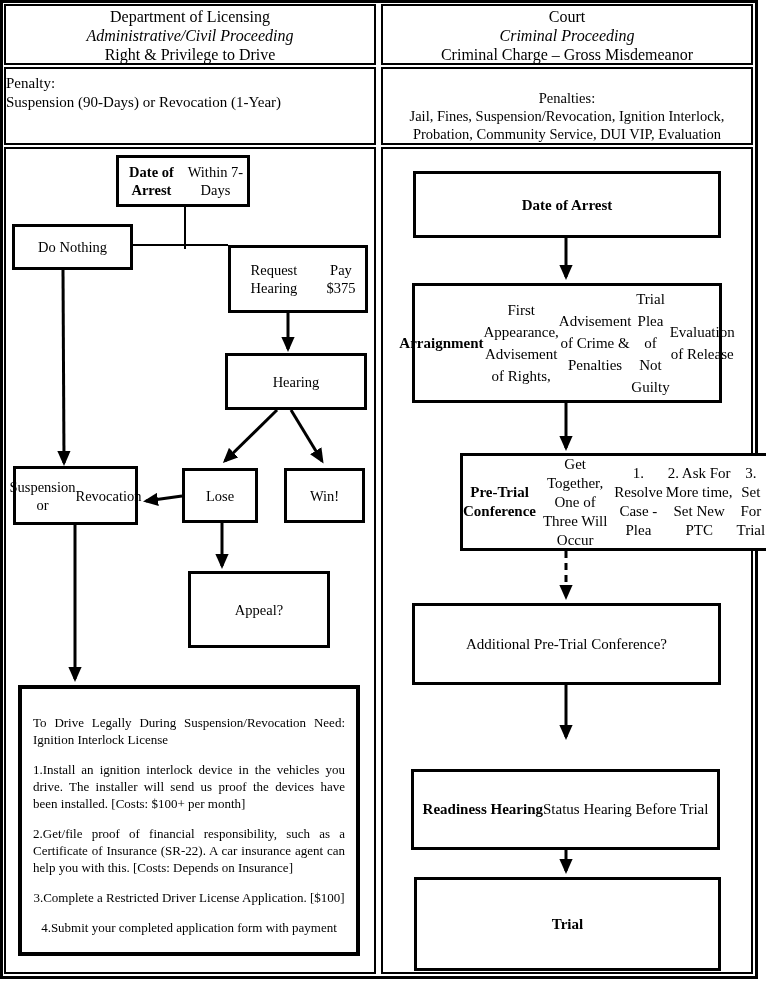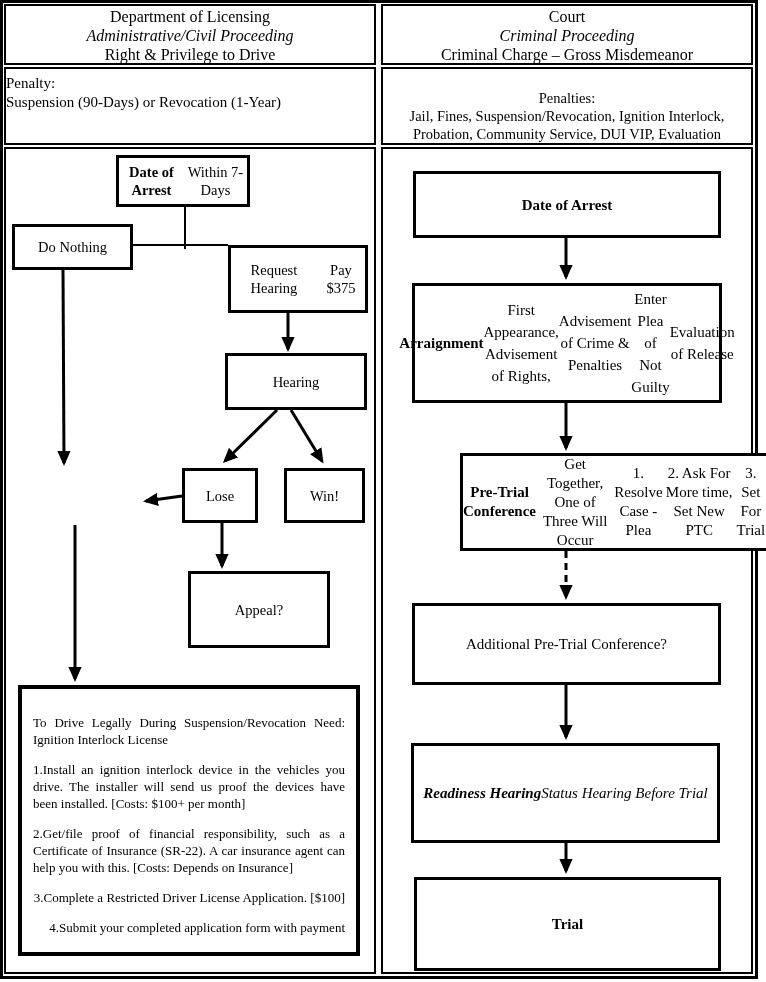"Enter Plea of Not Guilty" div { text: Enter -> Trial }
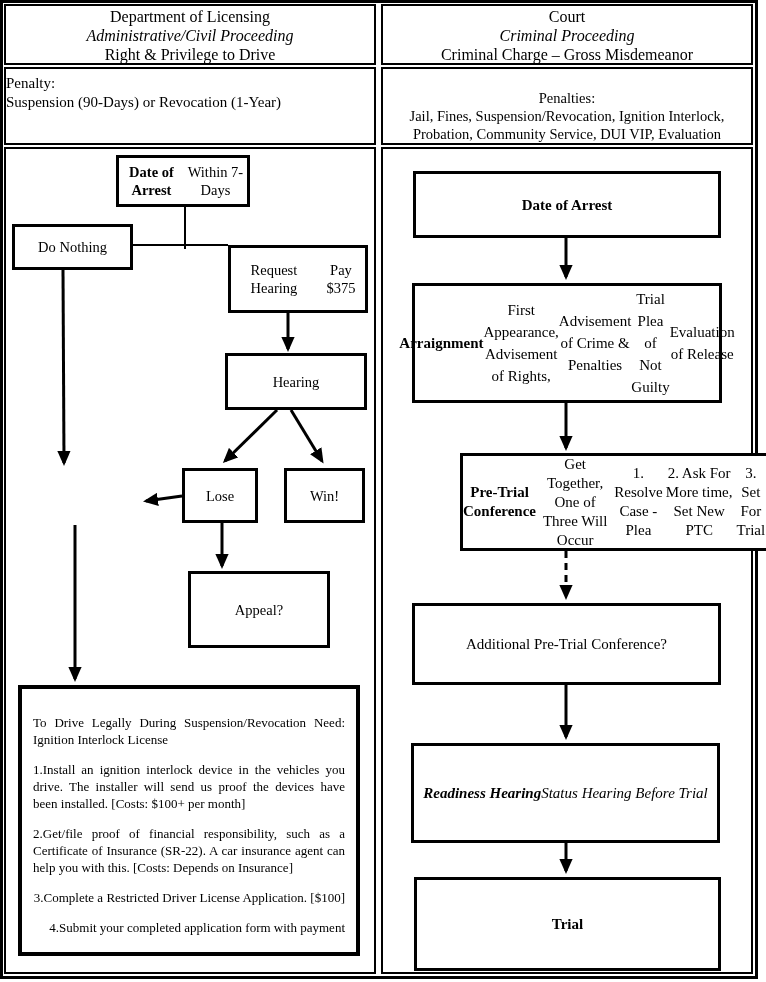"Suspension or" div.node { html: none -> <div> <div>Suspension or</div> <div>Revocation</div> </div> }
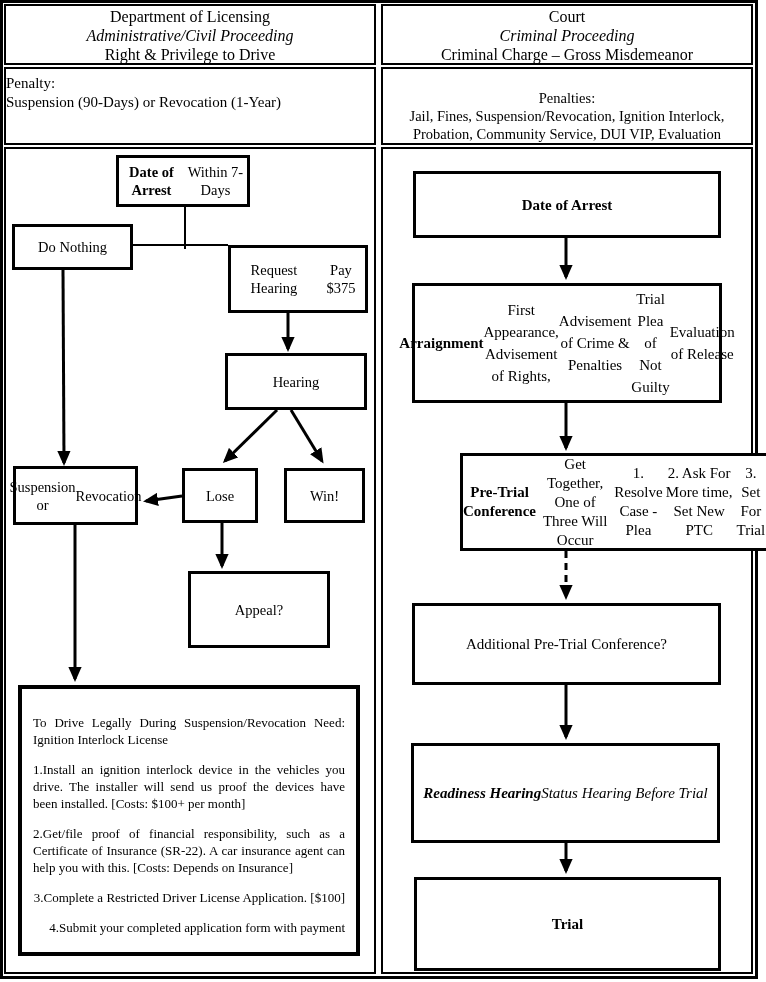"Readiness Hearing" .n-ready { font-style: italic -> none; height: 100px -> 81px; top: 594px -> 620px }
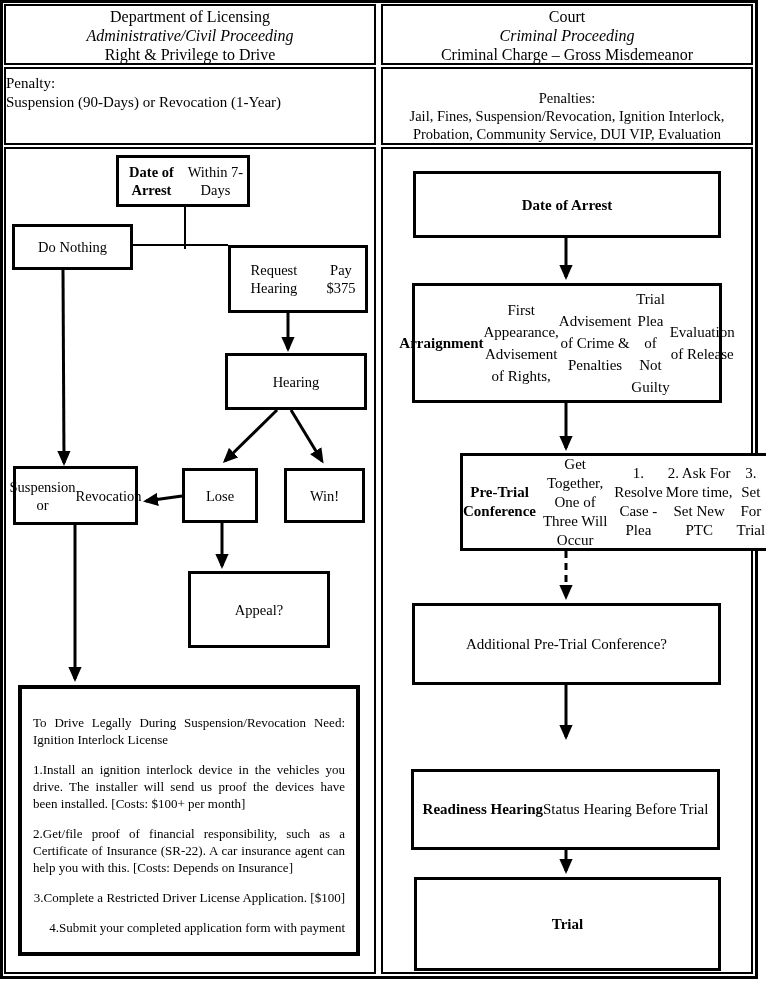"3.Complete a Restricted Driver License" .n-info p.nojust { text-align: right -> center }
